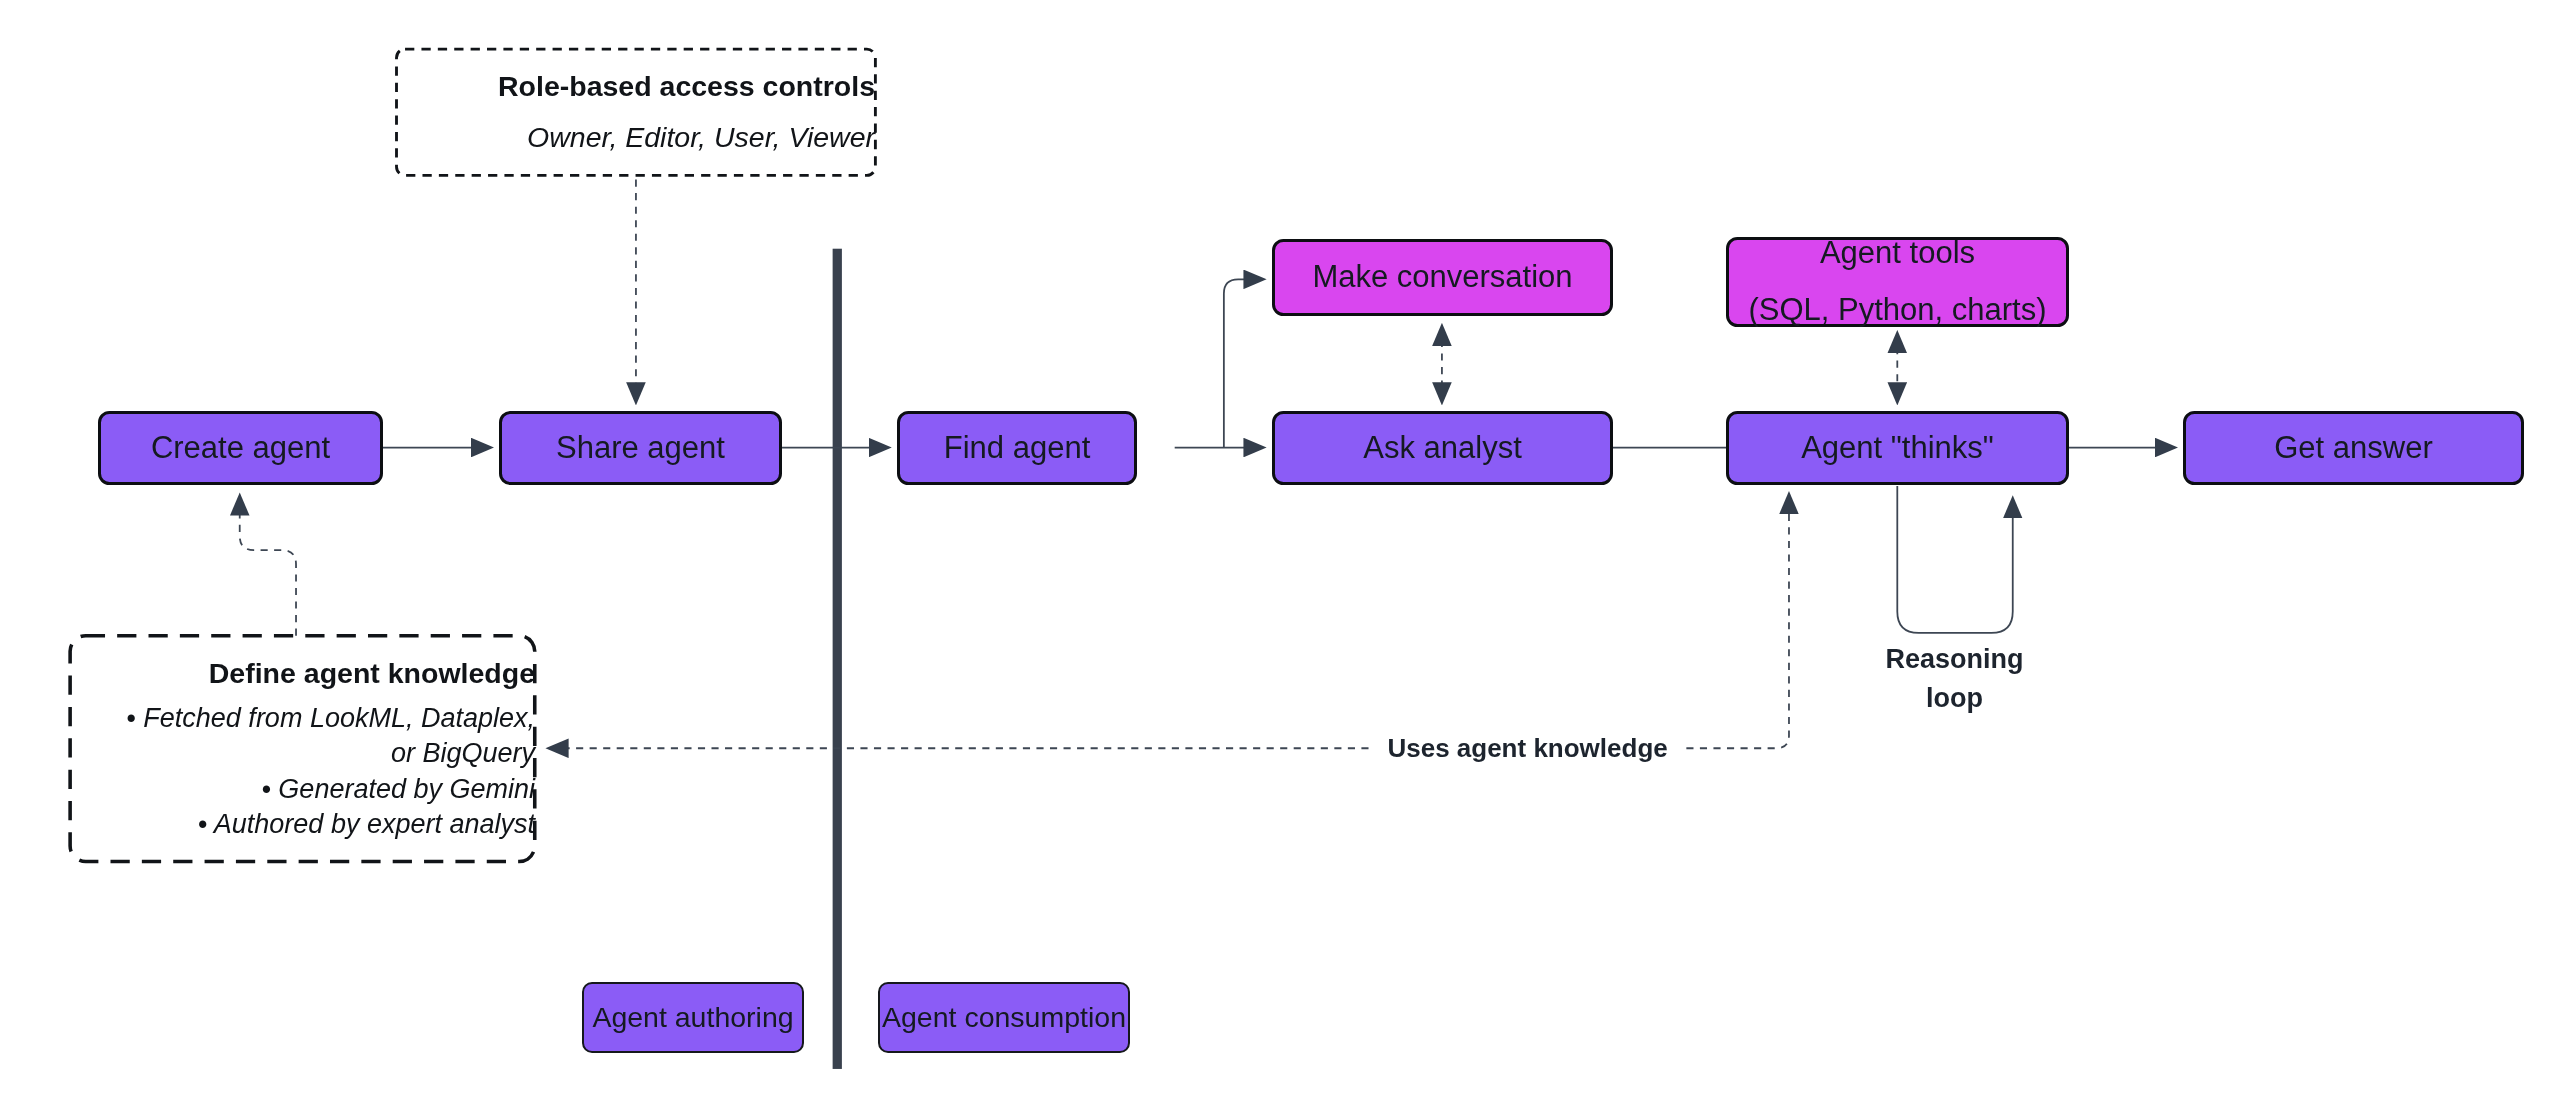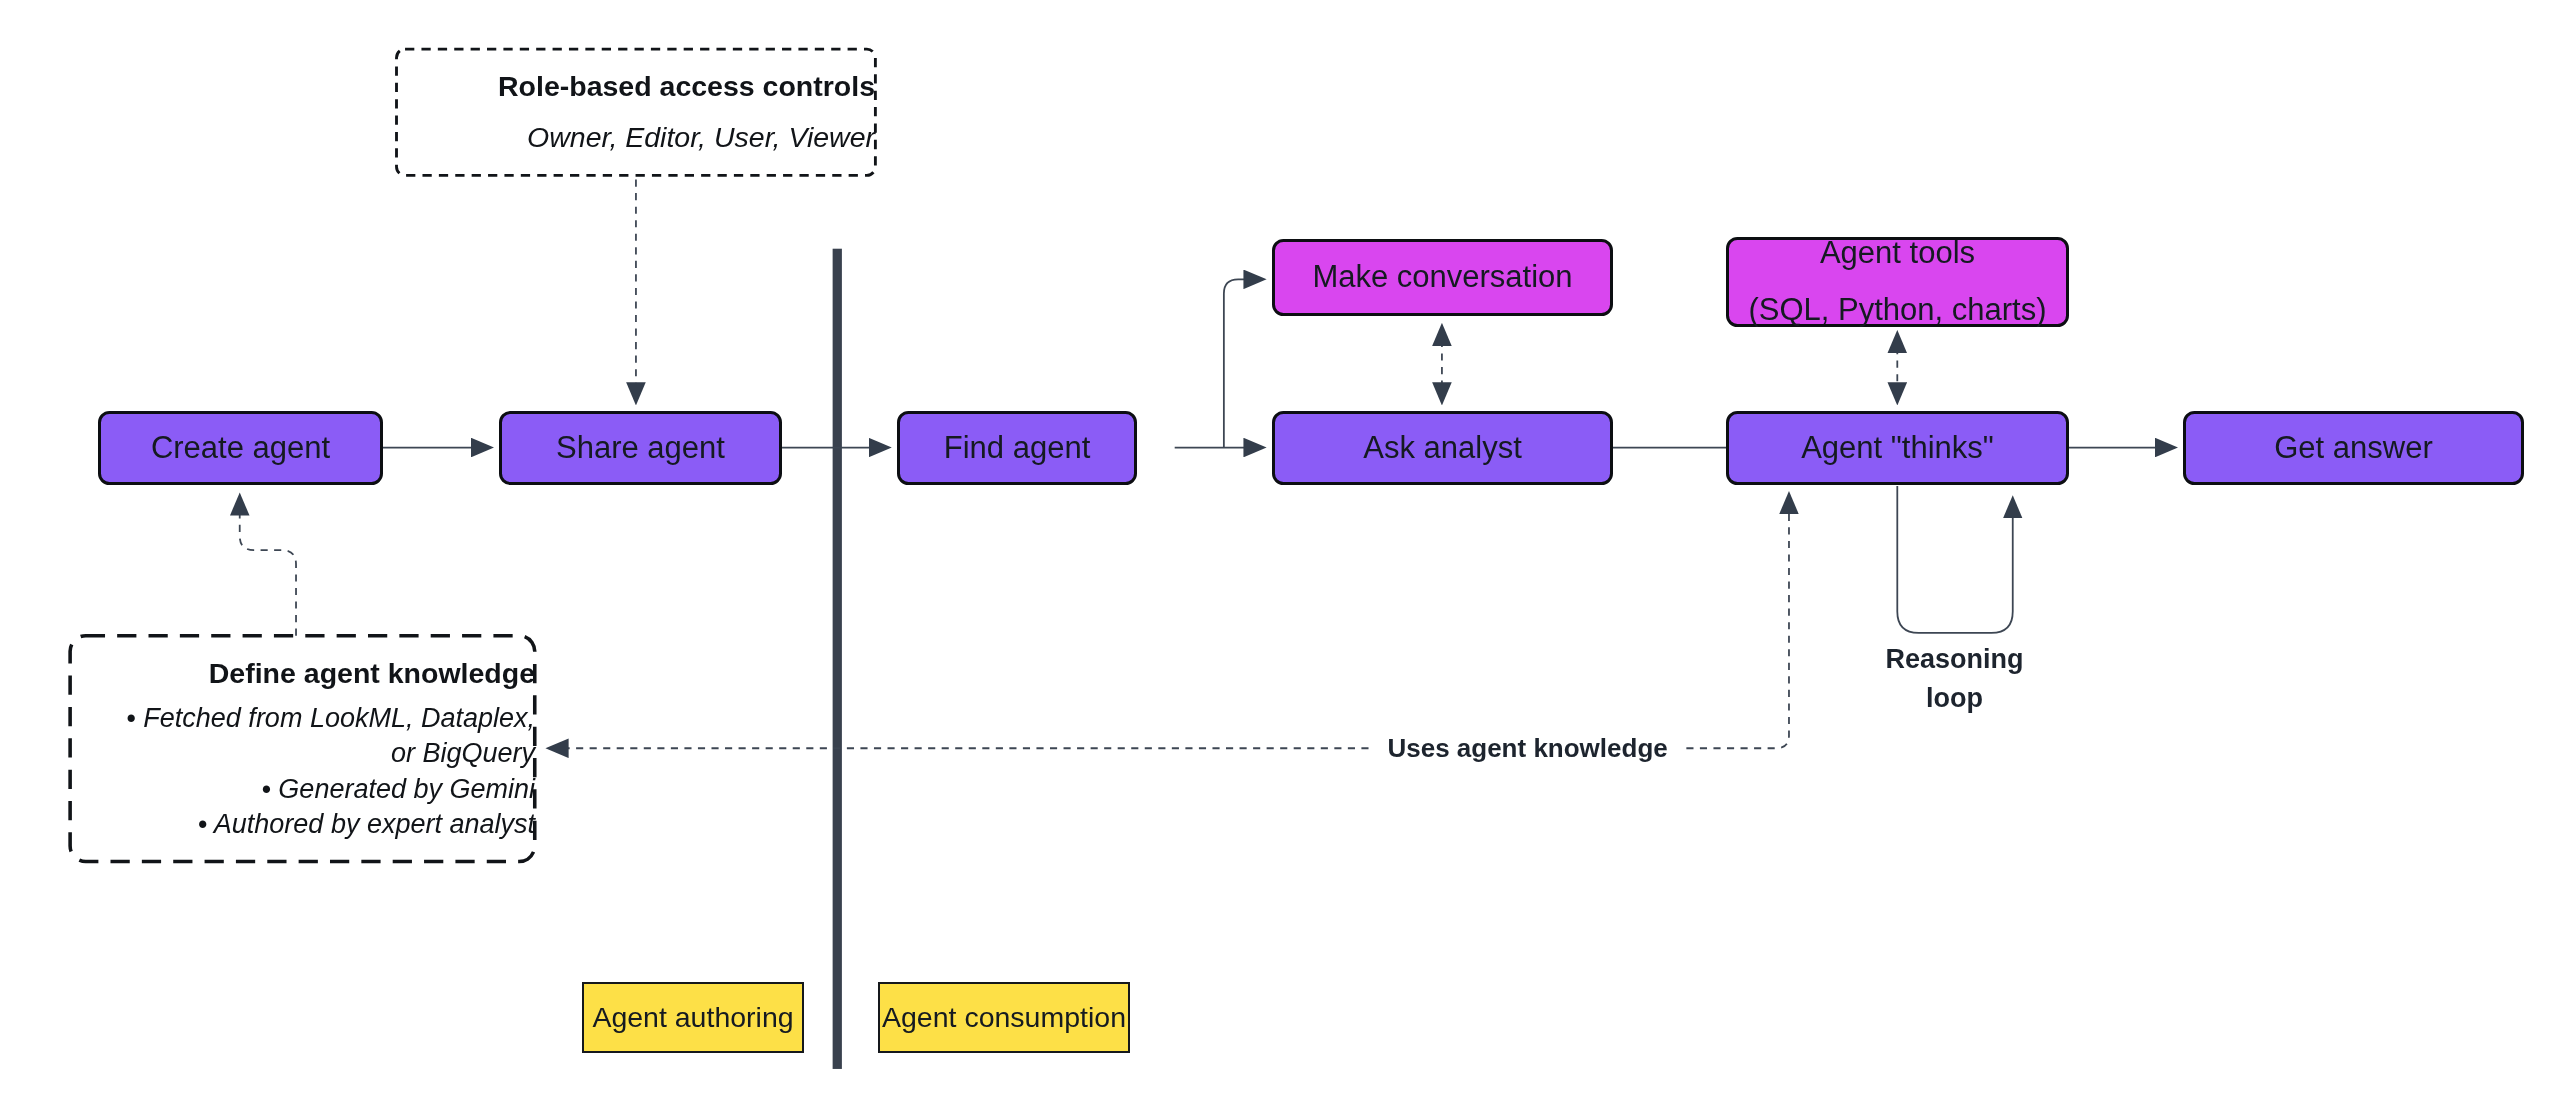"Agent authoring" .node.green { background: #fde047 -> #8b5cf6; border-radius: 0 -> 10px }
